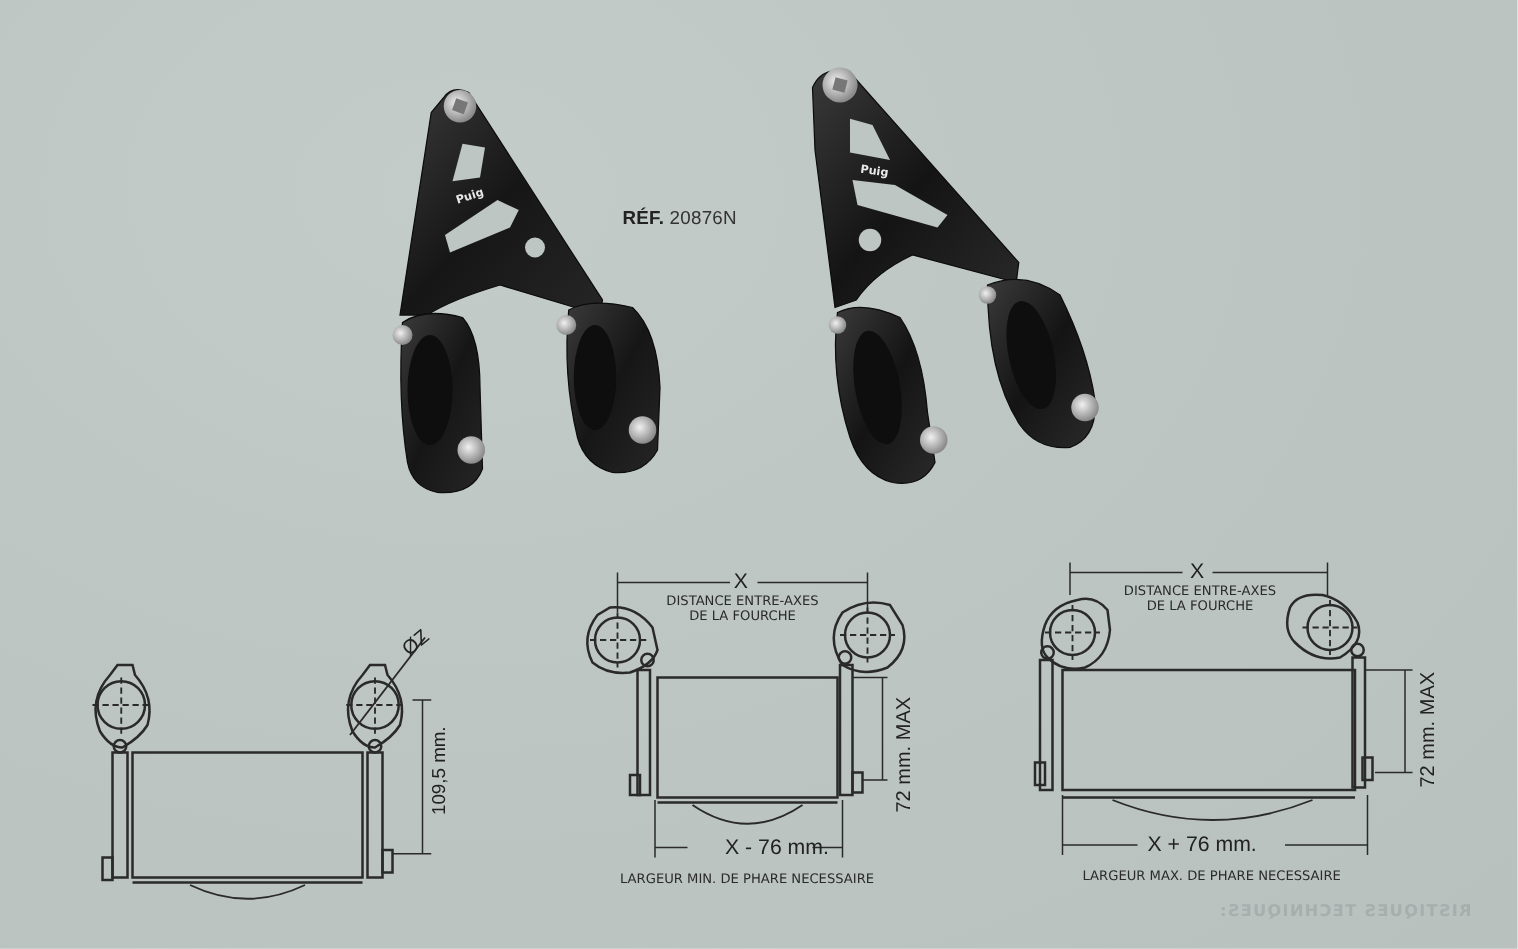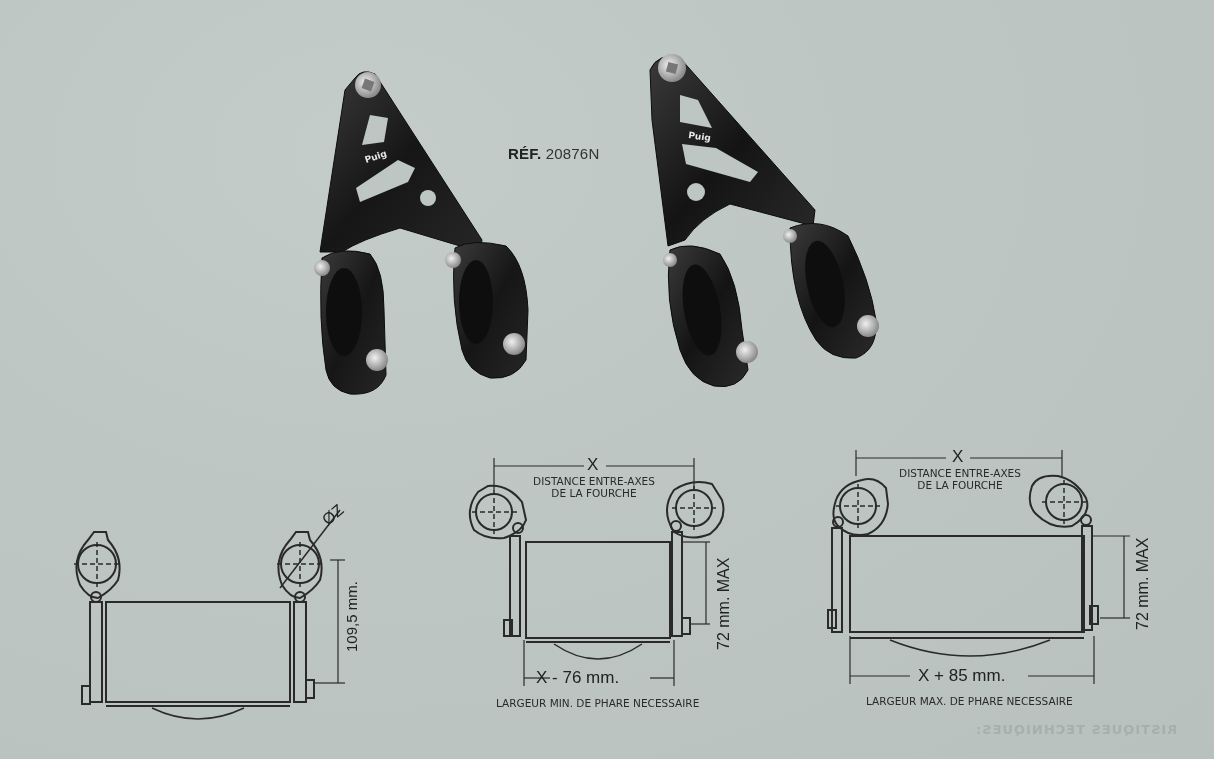"RÉF. 20876N" .ref-label { margin-left: 10px -> none; top: 145px -> 166px }
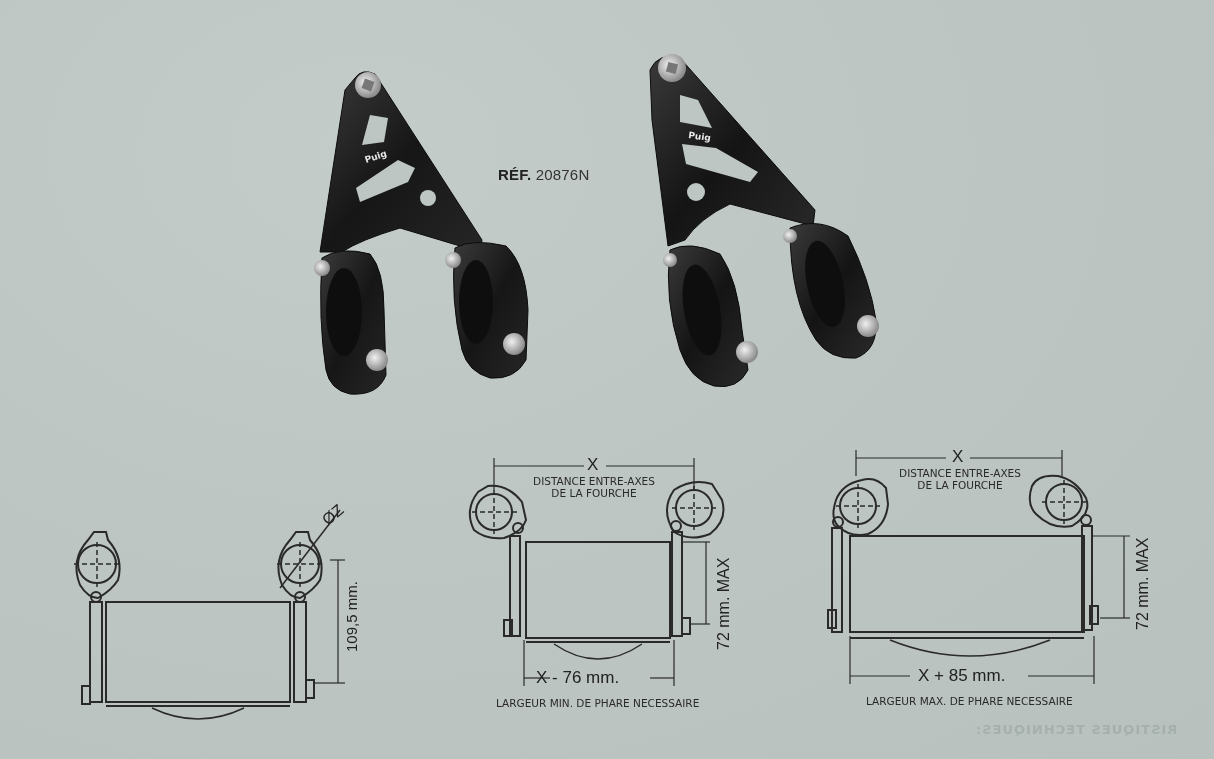"X - 76 mm." div.lbl-big { left: 536px -> 580px }
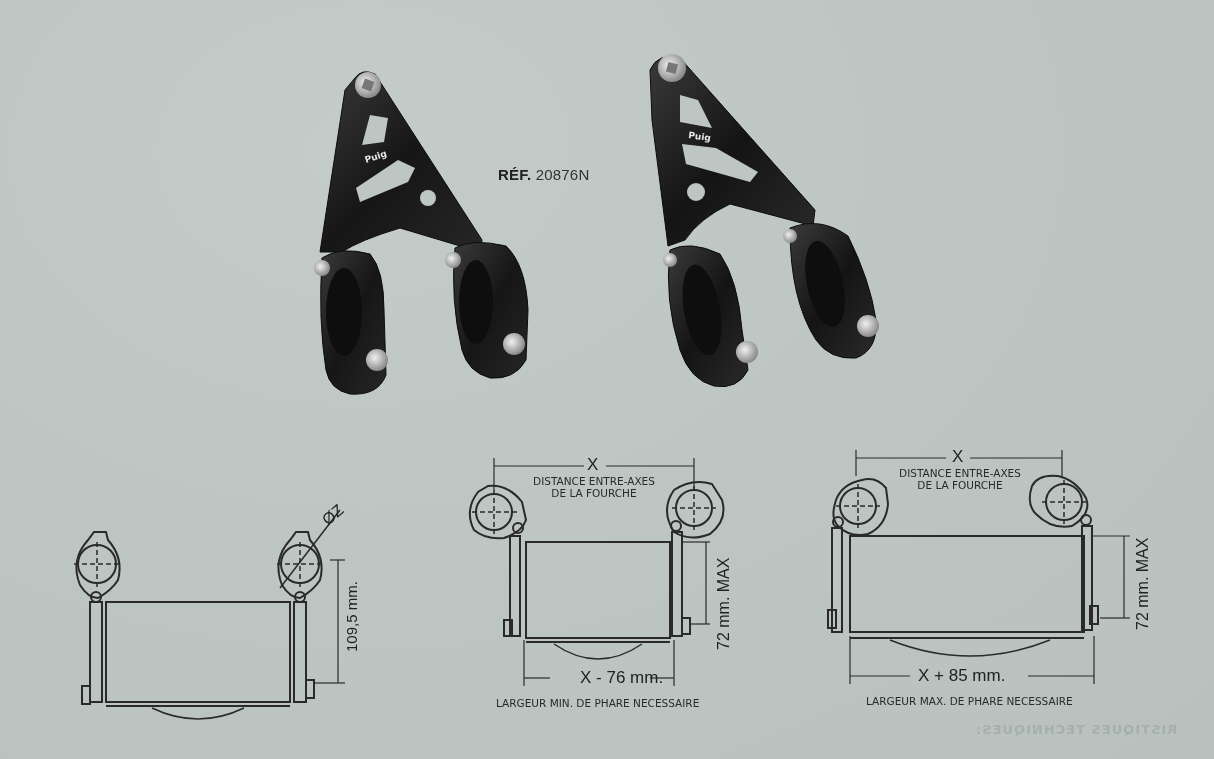"X + 85 mm." div.lbl-big { text: 85 -> 76 }
